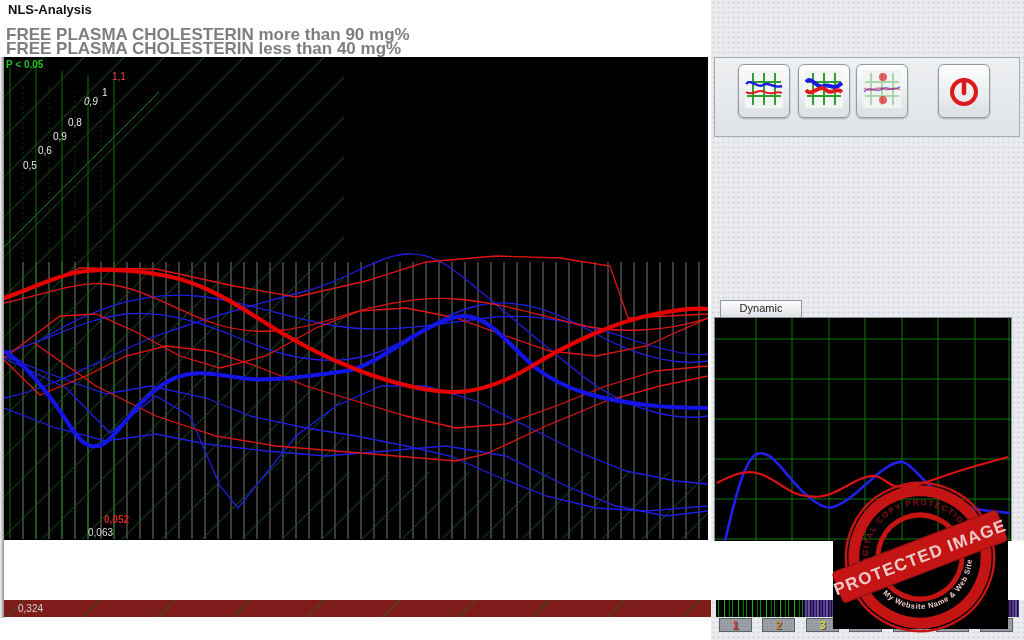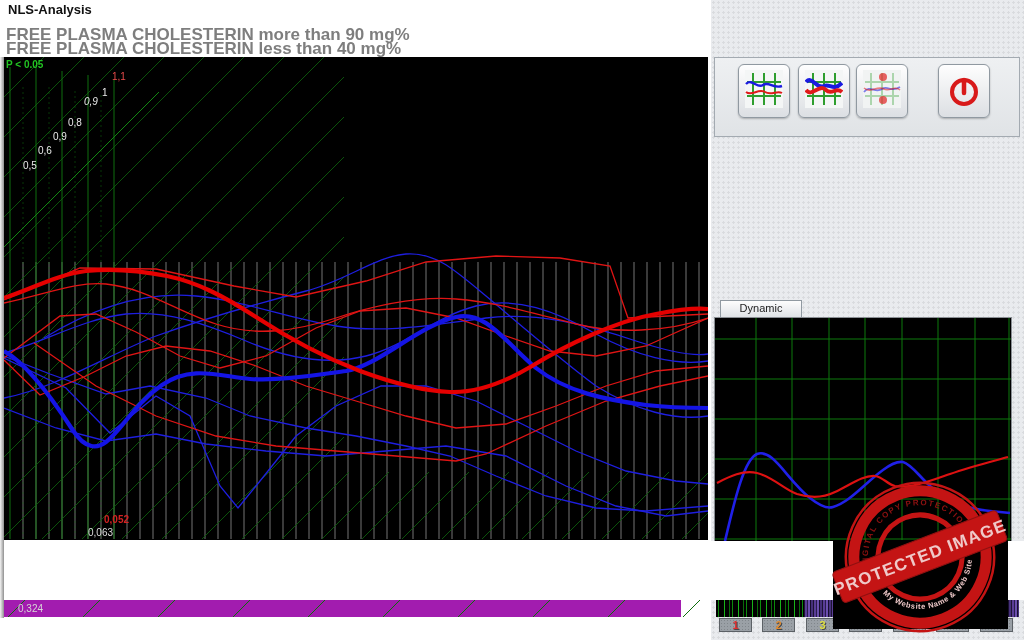"0,324" .bottom-strip { background: #a21caf -> #7f1d1d; width: 677px -> 768px }
